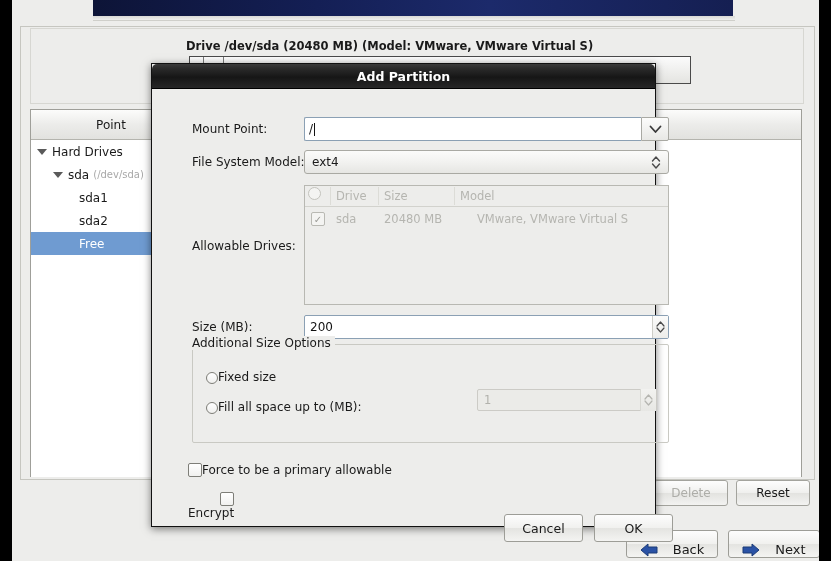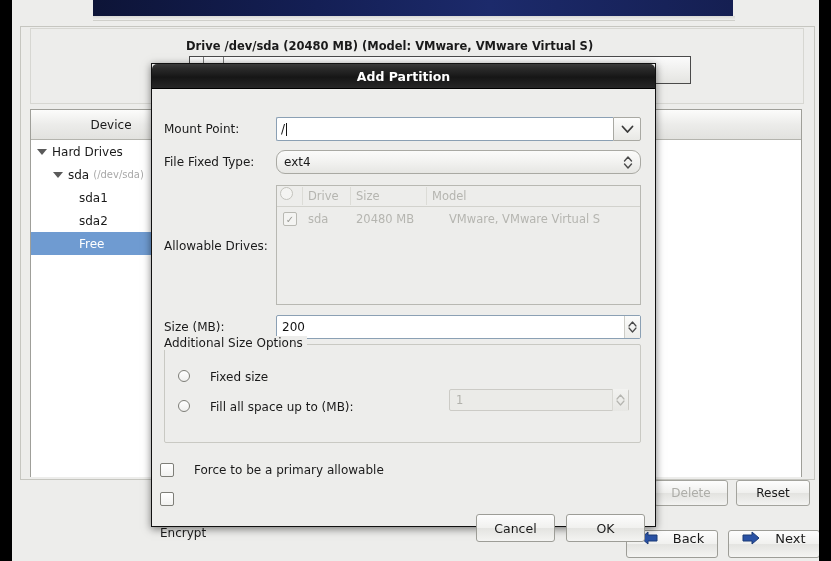"Device" div.th-device { text: Device -> Point }
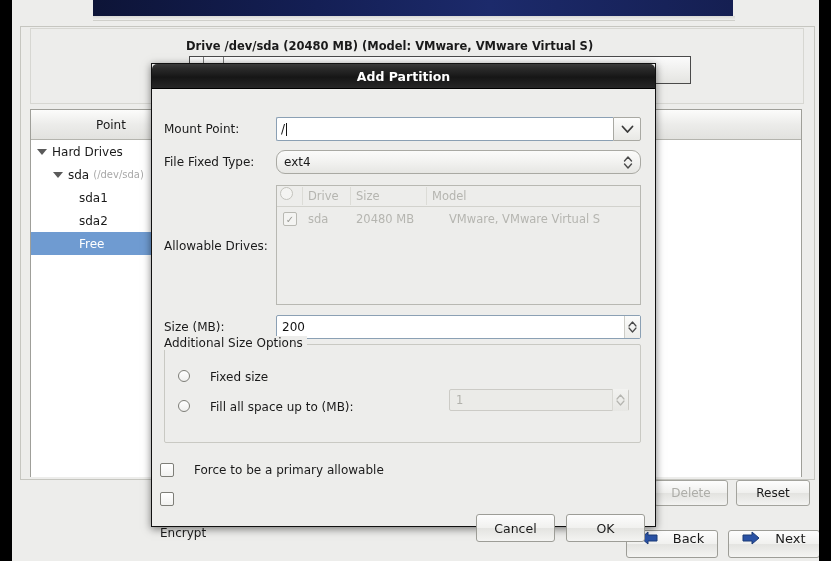"Mount Point:" #dlg-body { margin-left: none -> 28px }
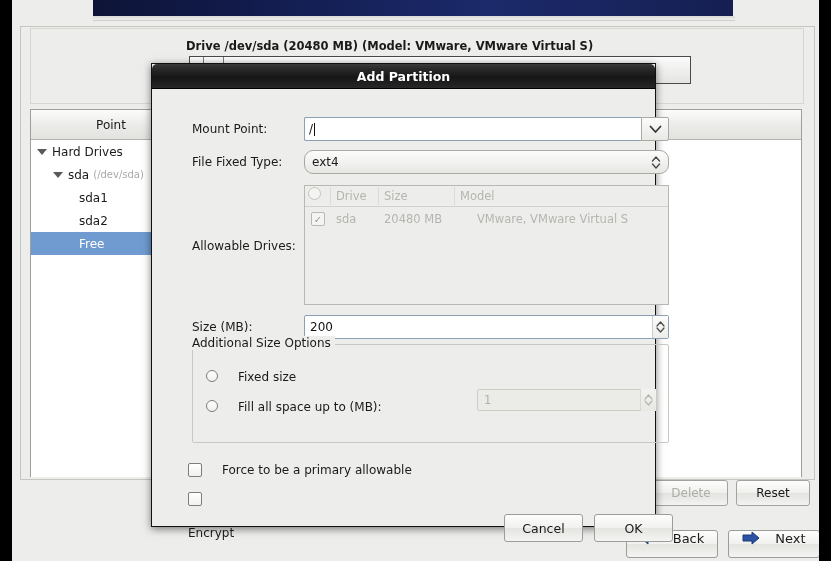"File Fixed Type:" div.fld-label { text: Fixed Type -> System Model }
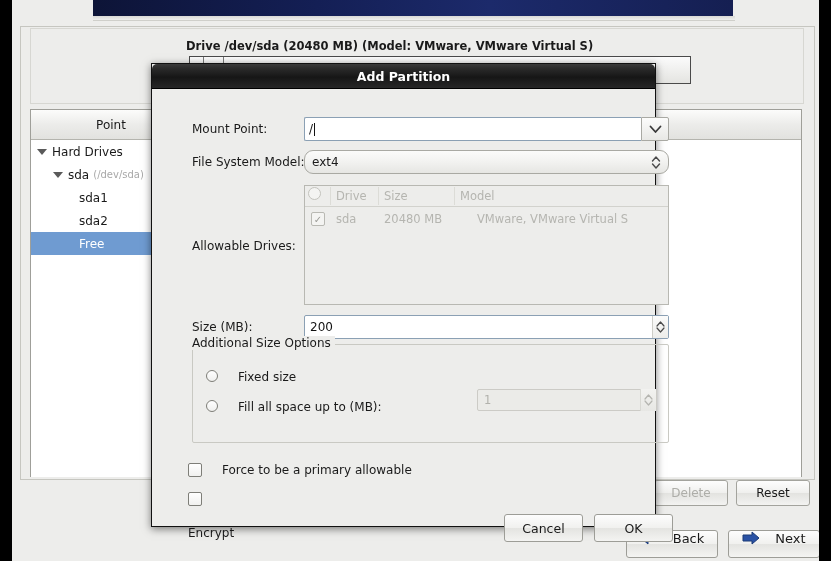"ext4" #fs-wrap { border-radius: 9px -> 3px }
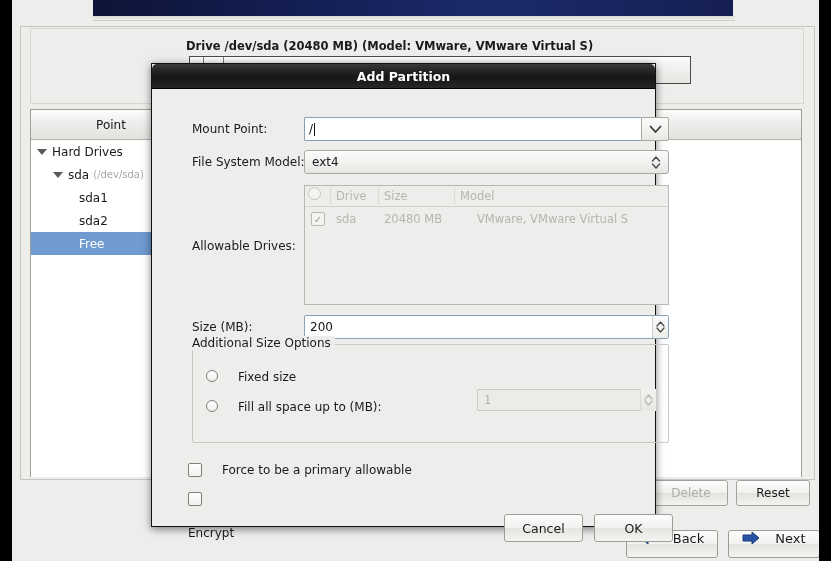"Fixed size" .opt-row { align-items: flex-start -> flex-end; gap: 20px -> 0 }
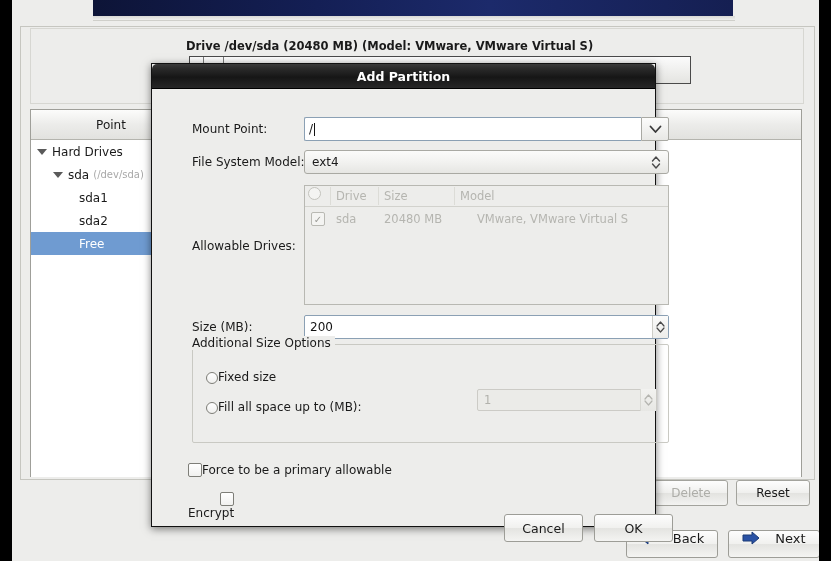"Back" .nav-btn { align-items: flex-start -> flex-end }
